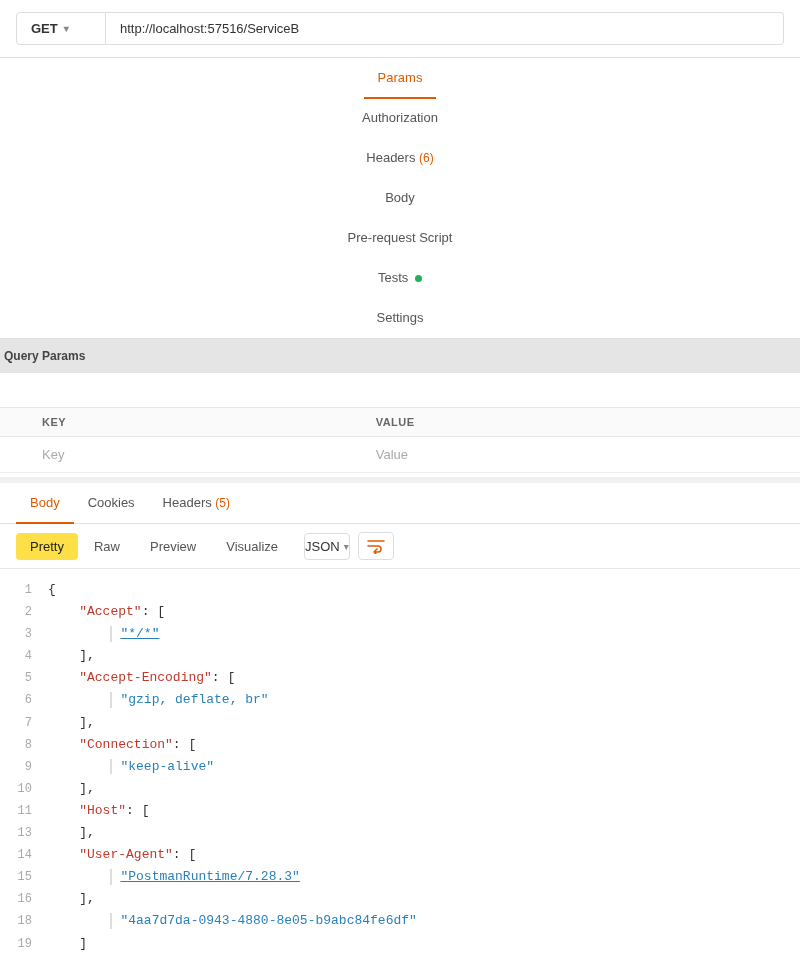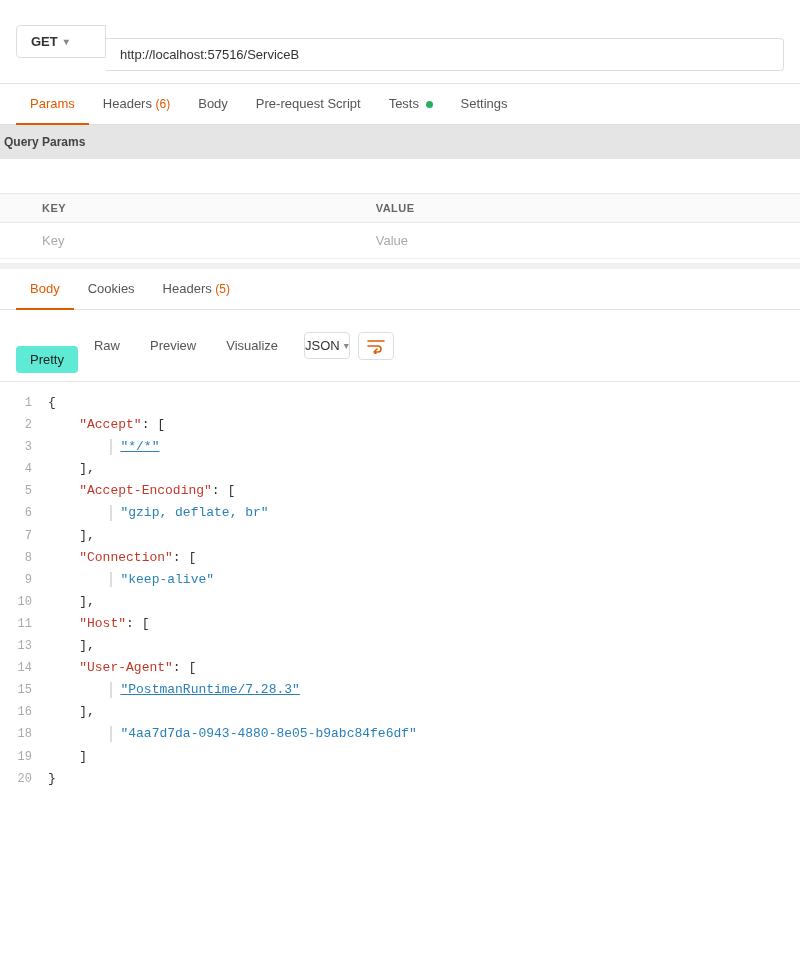"http://localhost:57516/ServiceB" .url-input { margin-top: 26px -> none }
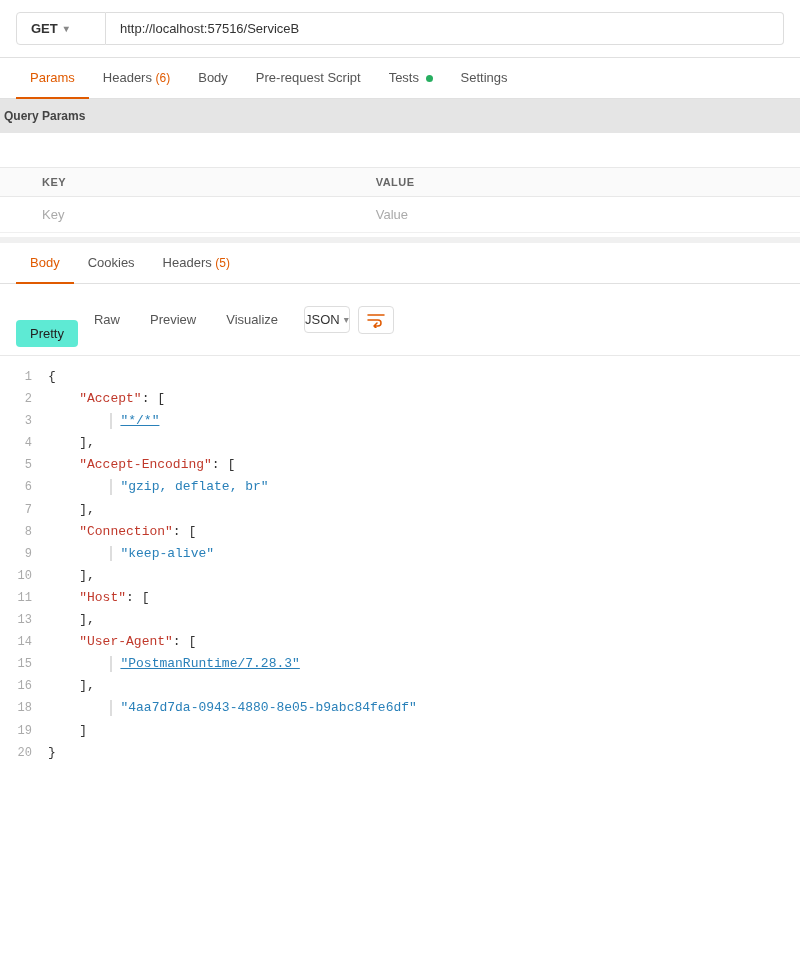"Params" .request-tabs { flex-direction: none -> column }
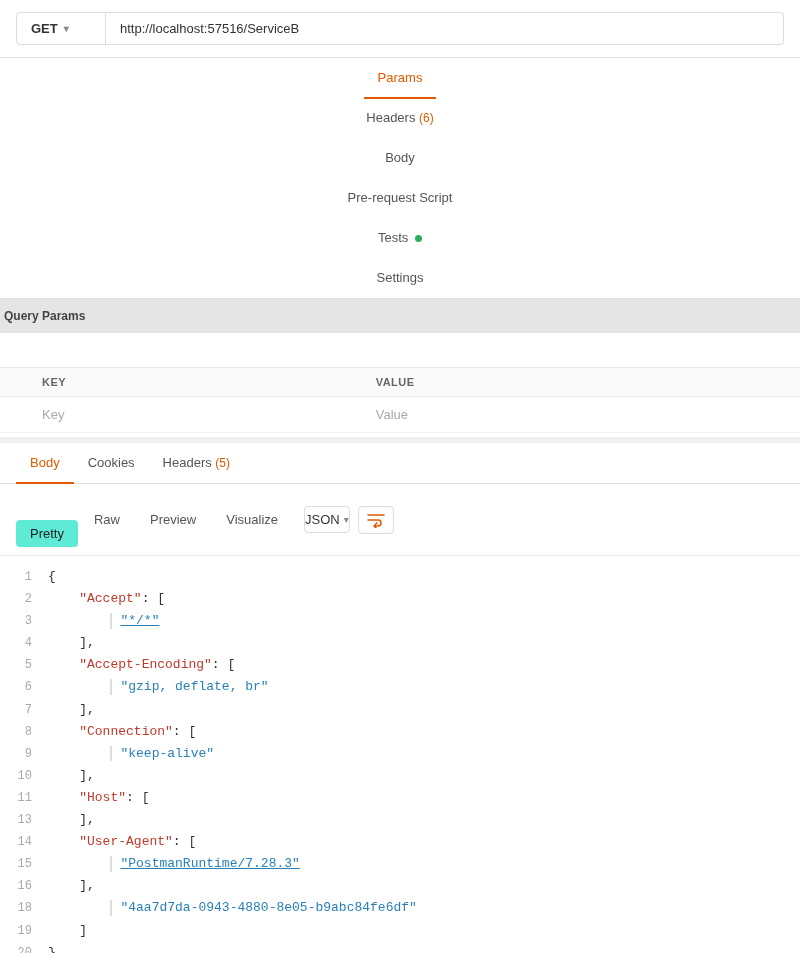"Authorization" div.req-tab { html: none -> <div> <span>Authorization</span> </div> }
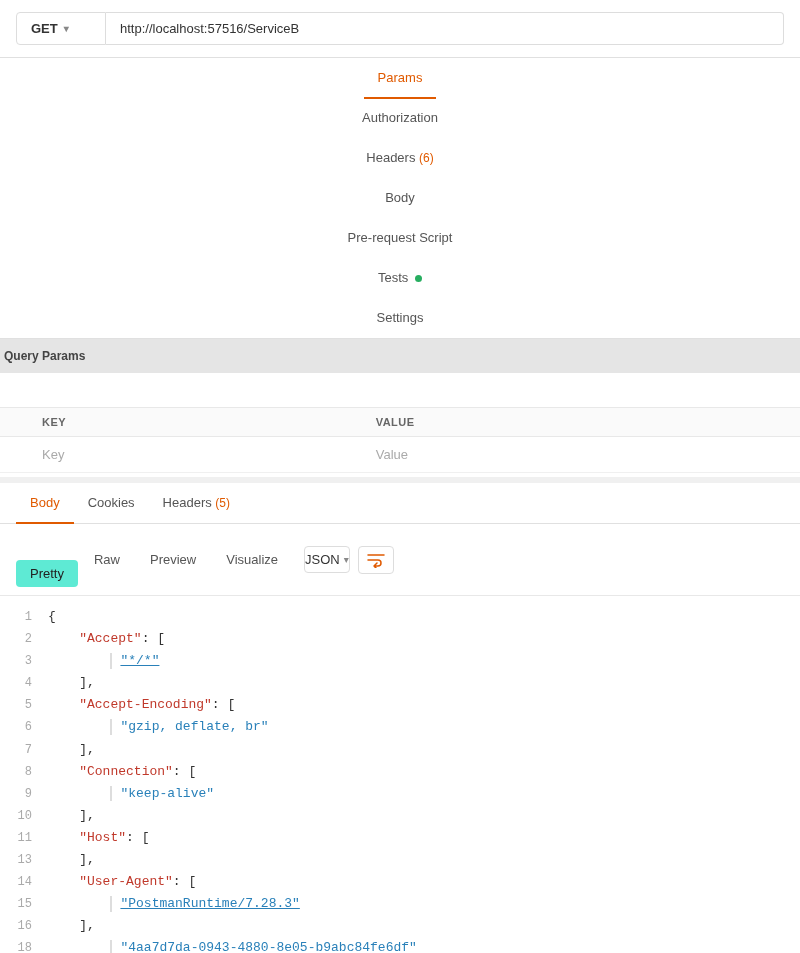"Pretty" .view-btn.active { background: #5eead4 -> #fde047; margin-top: 28px -> none }
